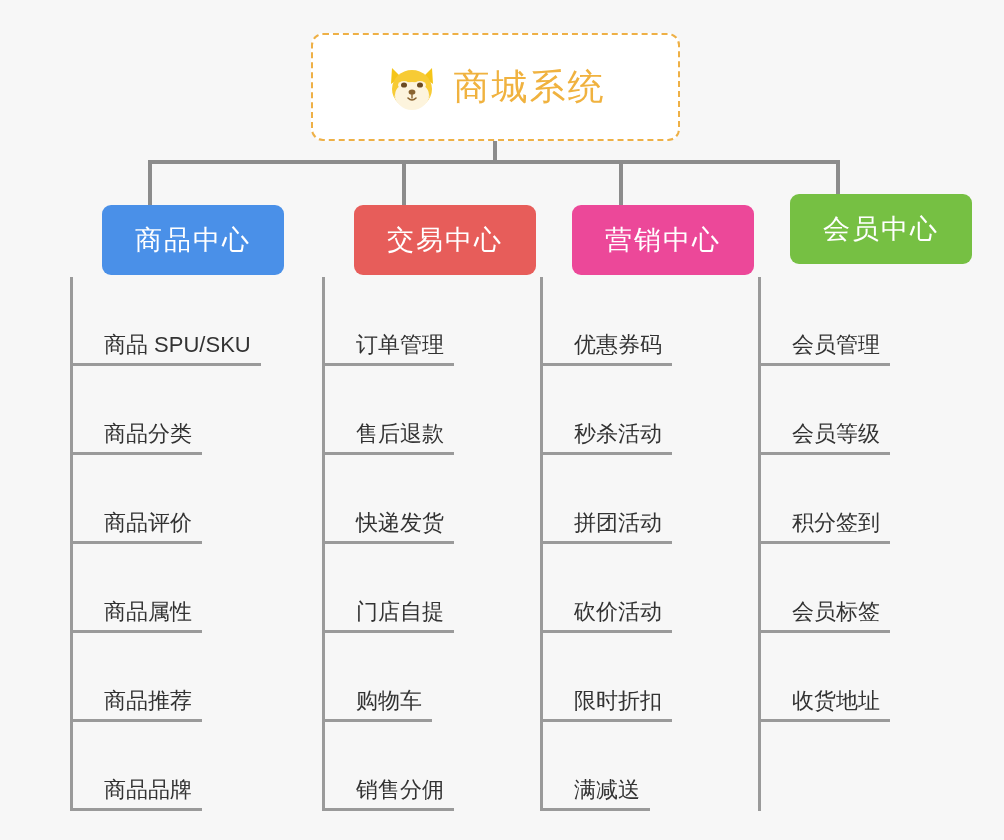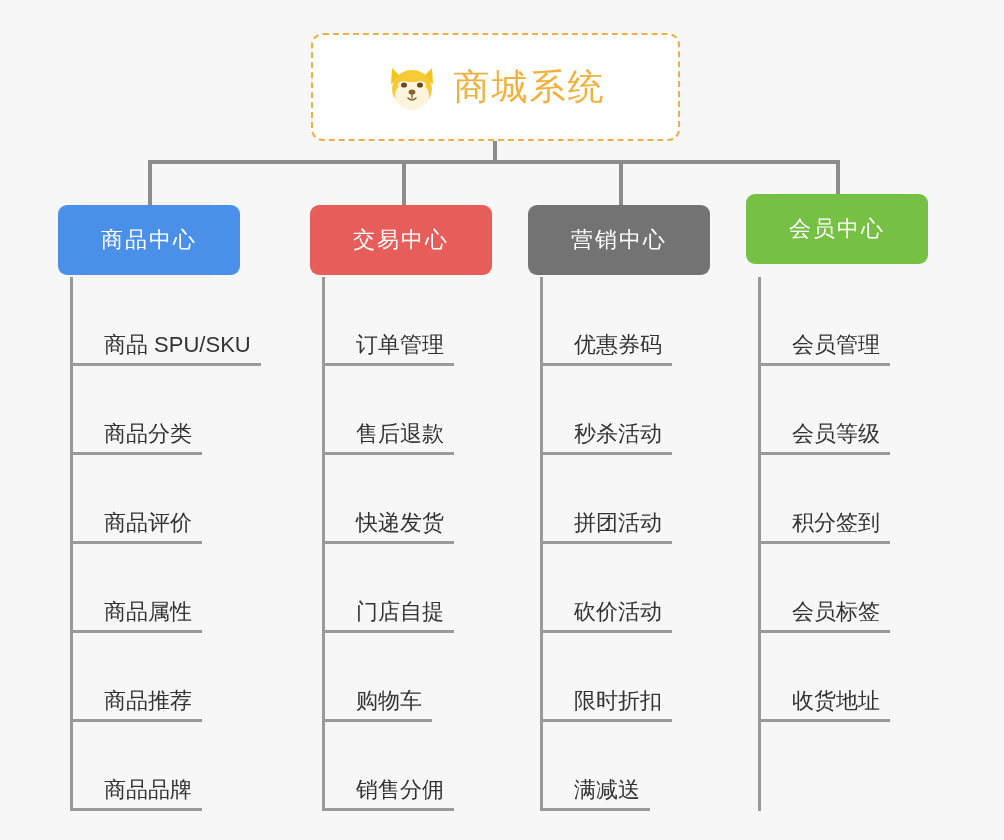"商品中心" .cat { font-size: 22px -> 27px; margin-left: none -> 44px }
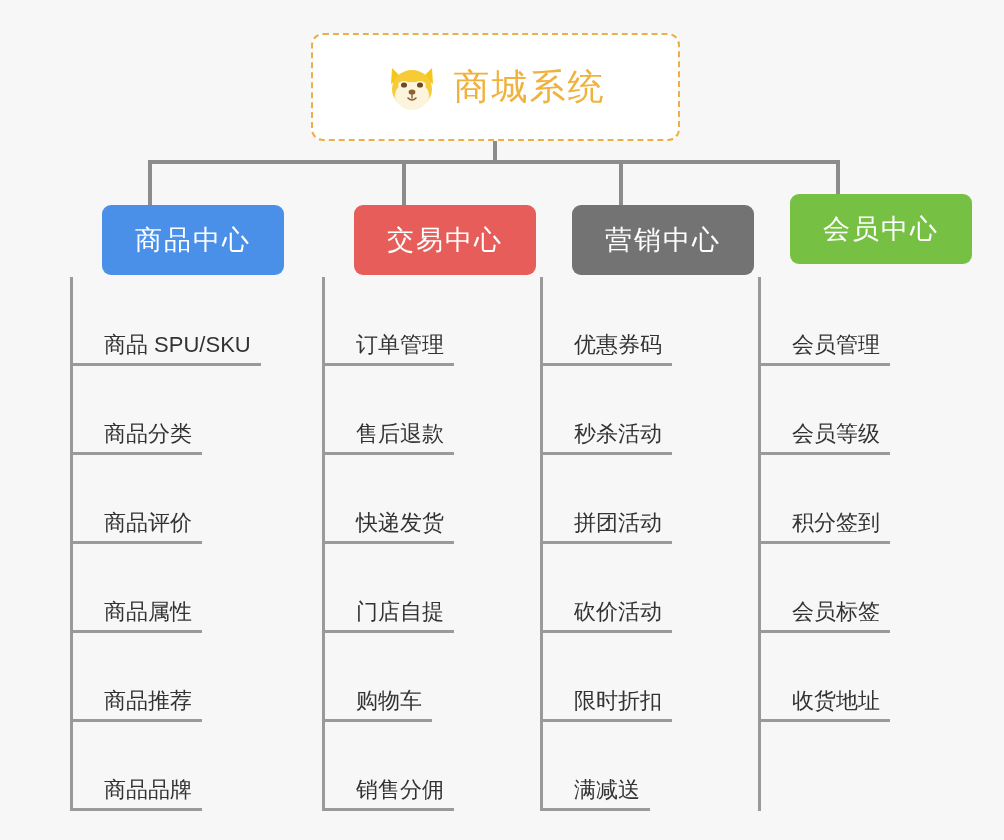"营销中心" div.cat { background: #737373 -> #ec4899 }
